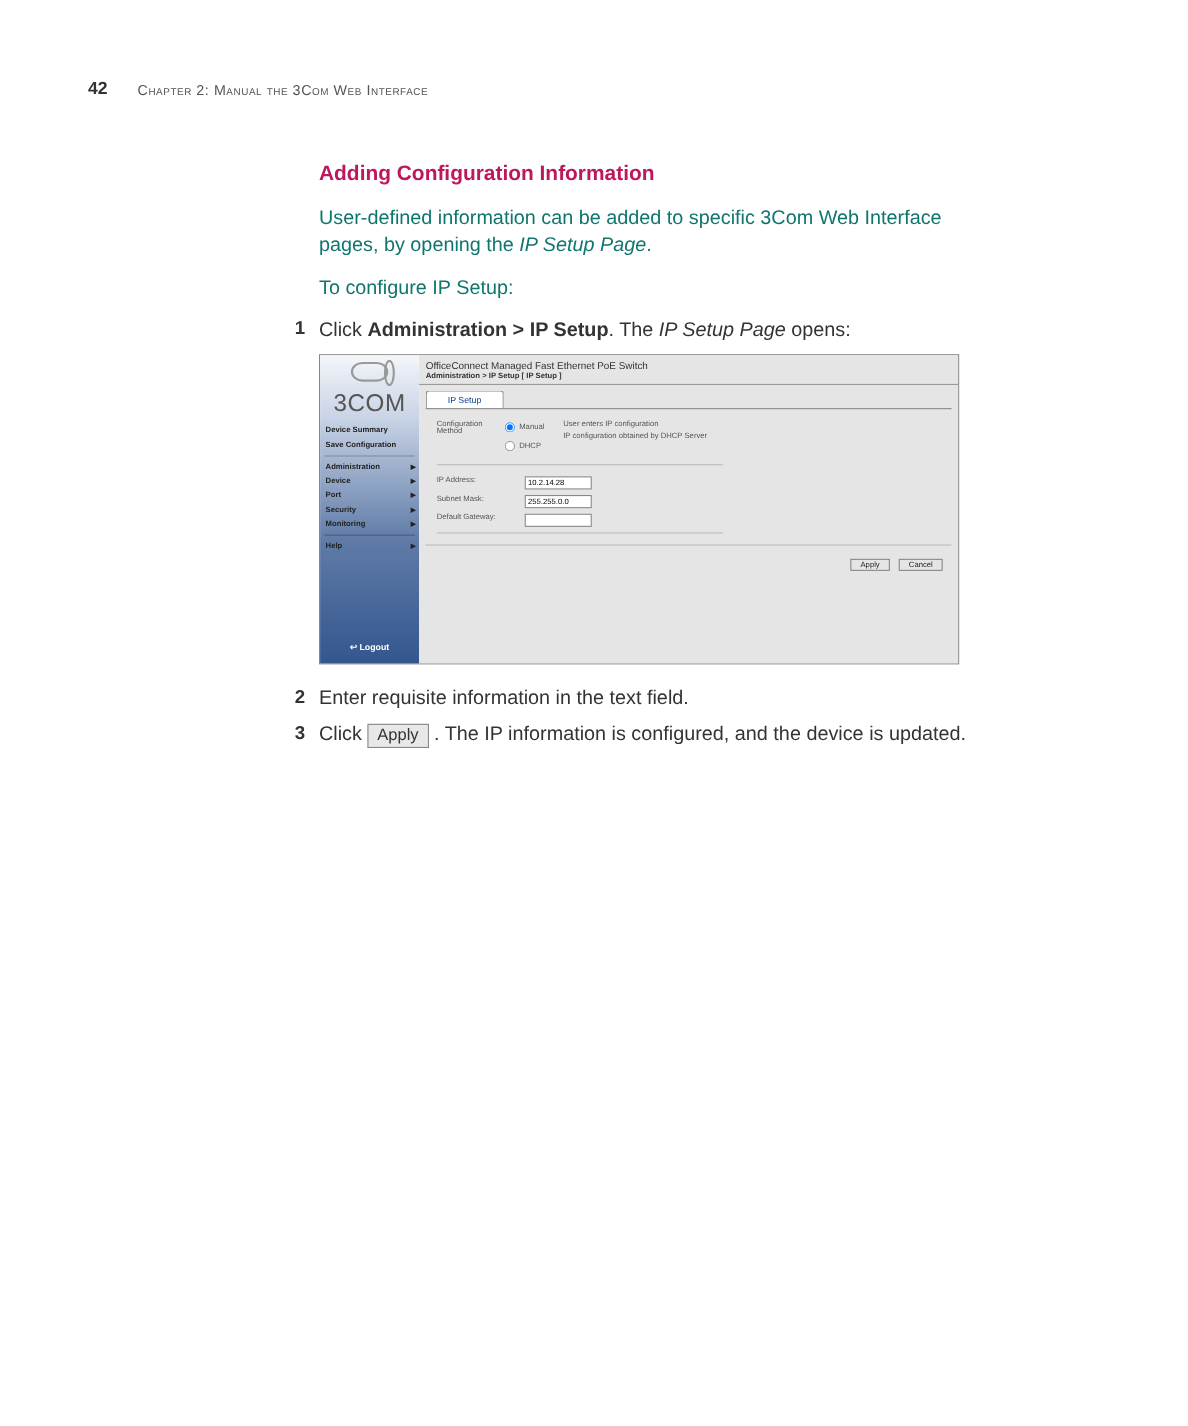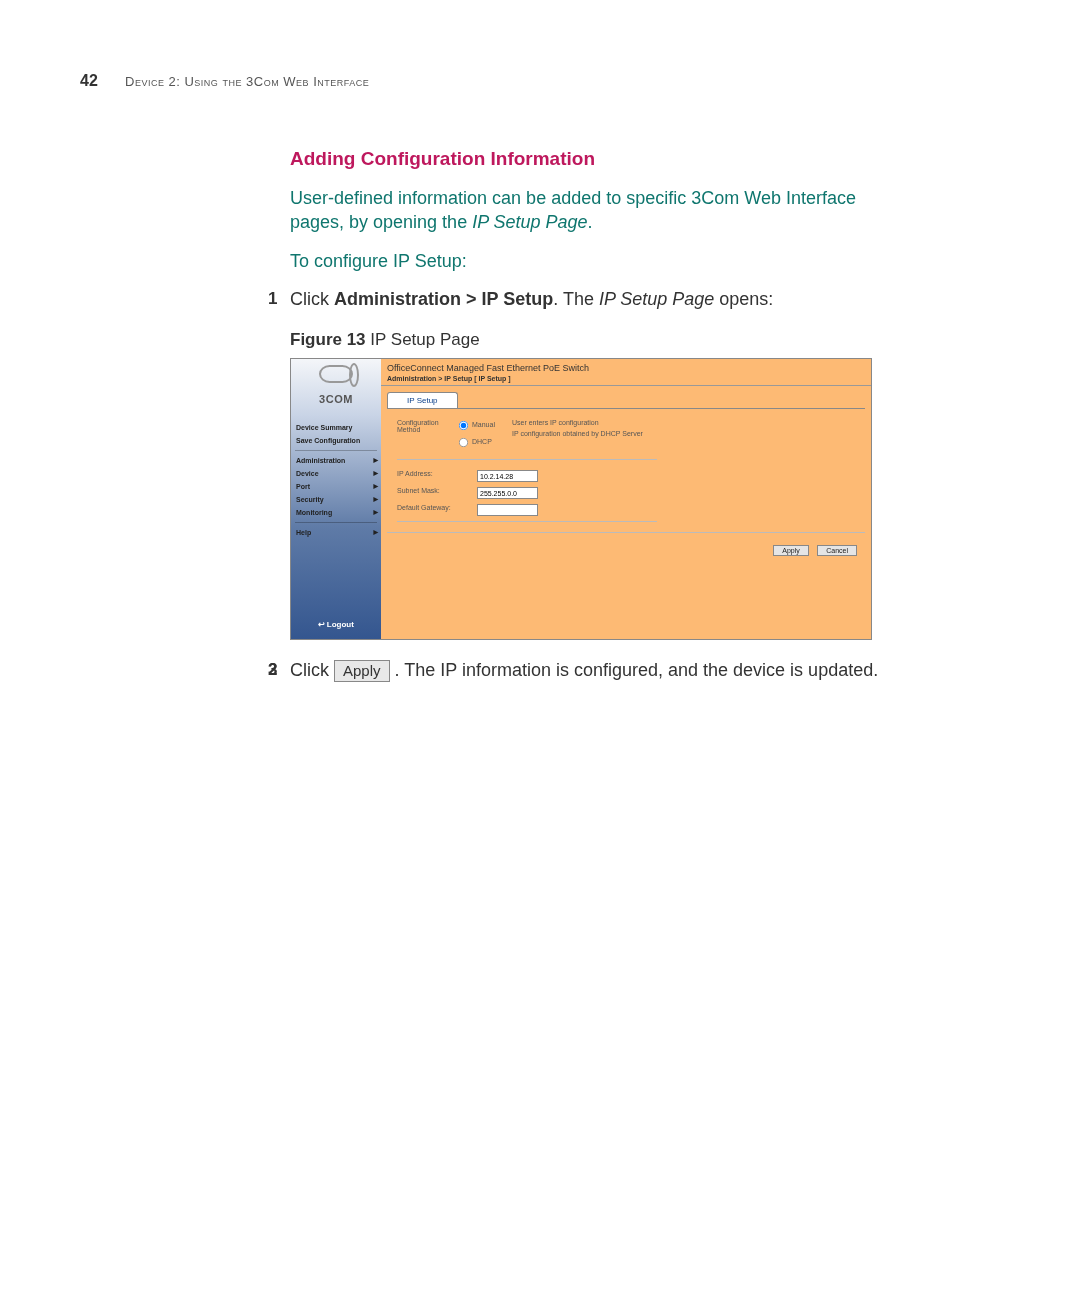"Device 2: Using the 3Com" div.chapter-header { text: Device 2: Using -> Chapter 2: Manual }
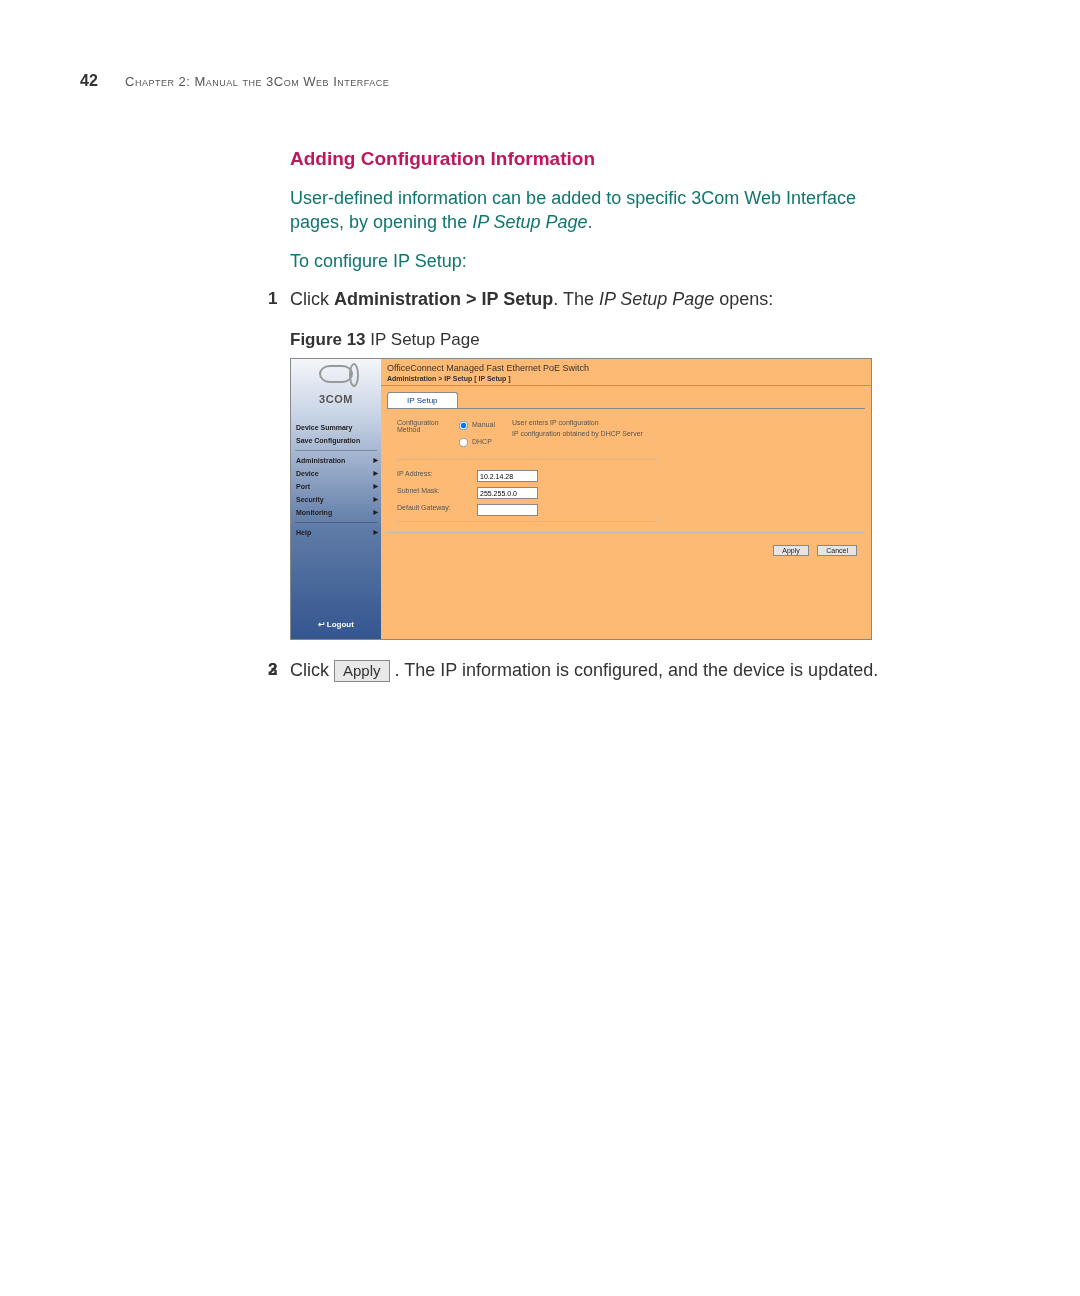"Figure 13 IP Setup Page" div.figure-label { html: <div> <span>Figure 13</span><span> IP Setup Page</span> </div> -> none }
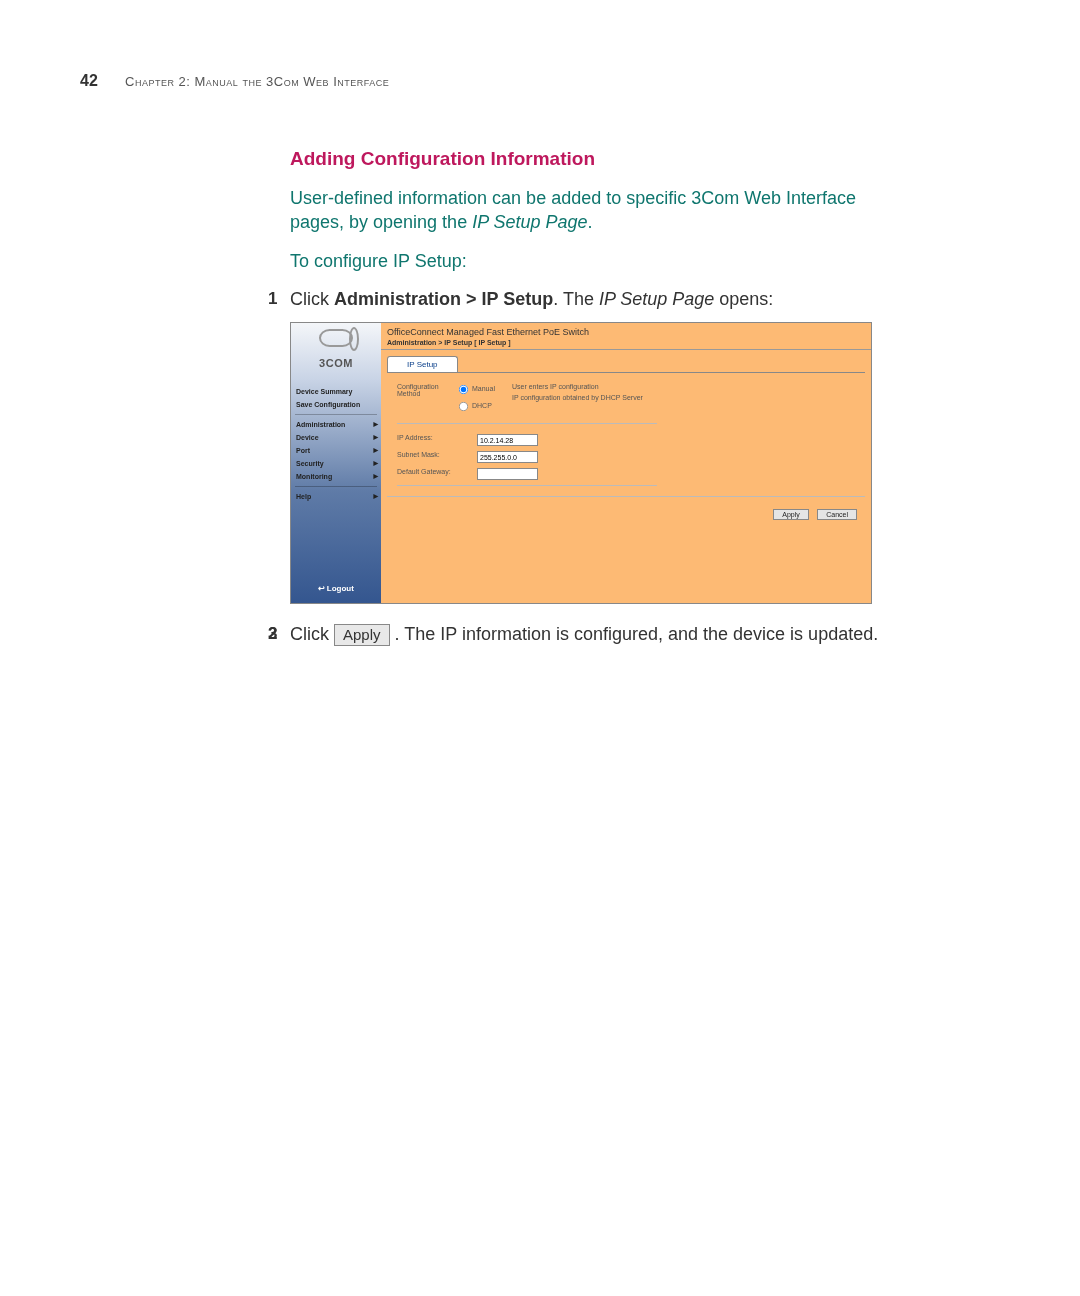"OfficeConnect Managed Fast Ethernet PoE" .ss-main { background: #fdba74 -> #e5e5e5 }
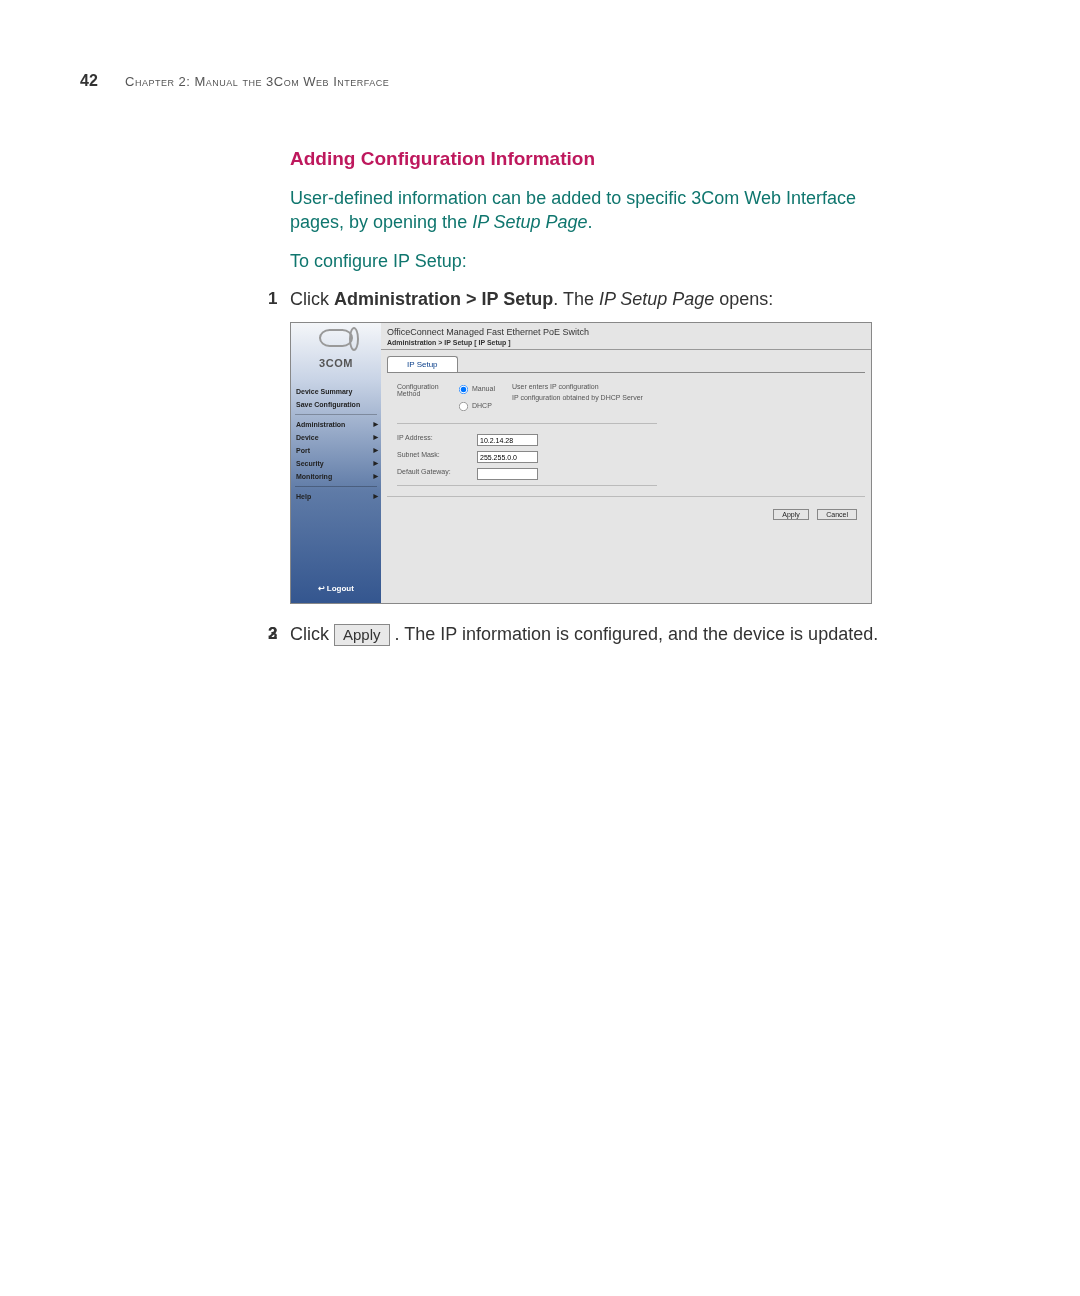"3COM" .ss-logo .brand { font-size: 11px -> 22px; font-weight: bold -> normal }
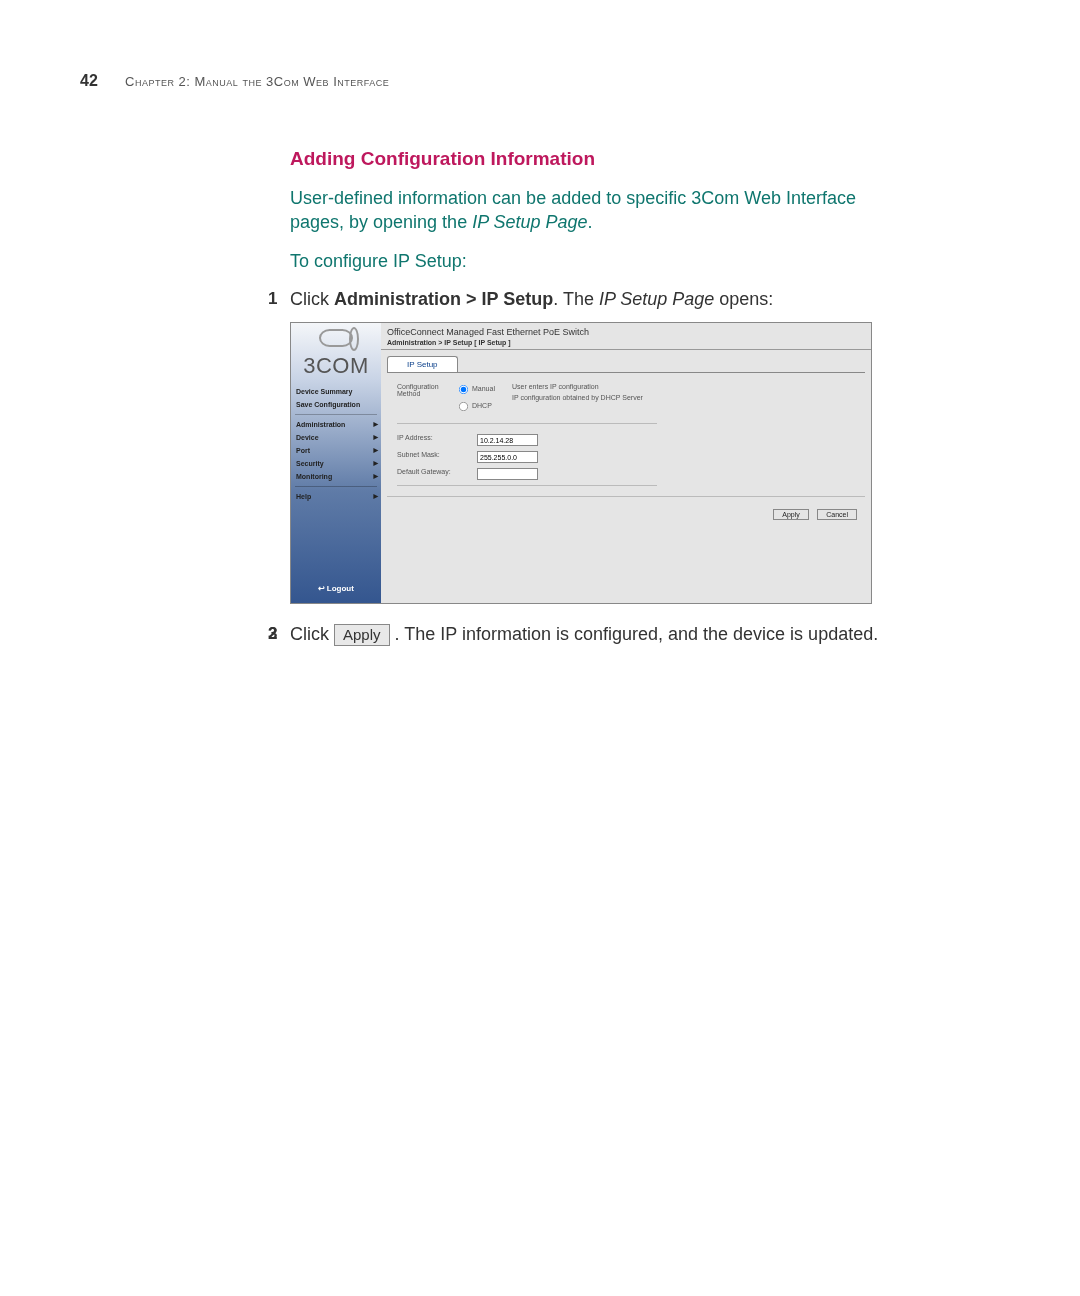"Enter requisite information in the" span { html: none -> <span>Enter requisite information in the text field.</span> }
